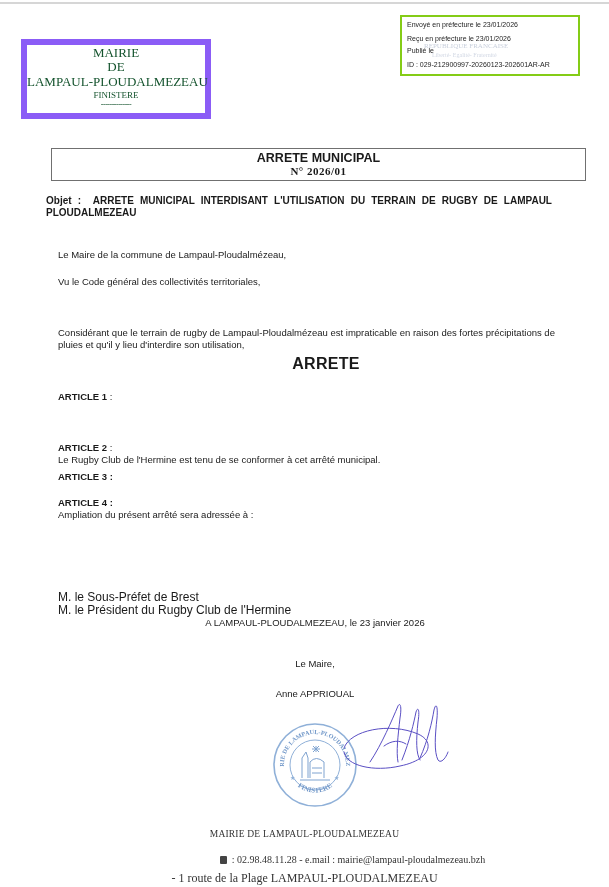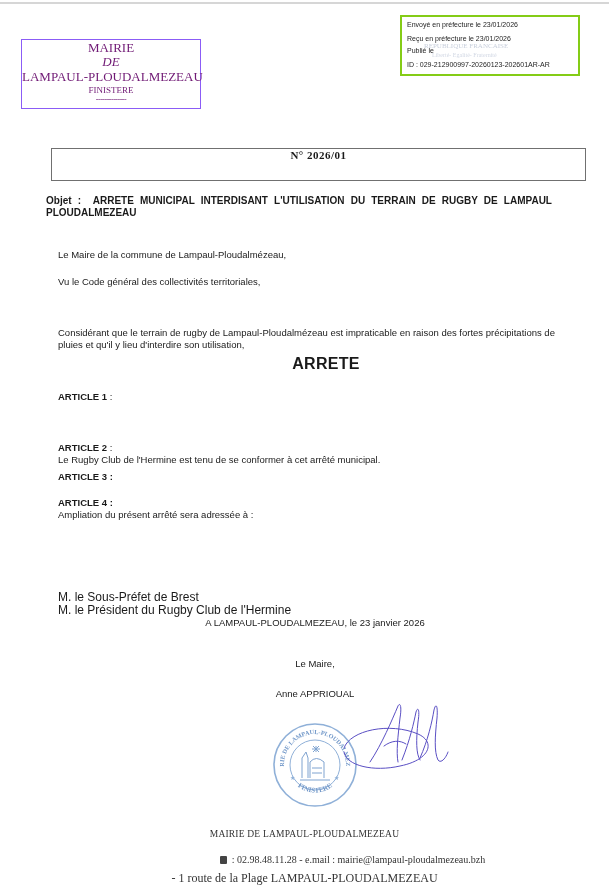"MAIRIE" .mairie-box { border: 1px solid #8b5cf6 -> 6px solid #8b5cf6; color: #701a75 -> #14532d }
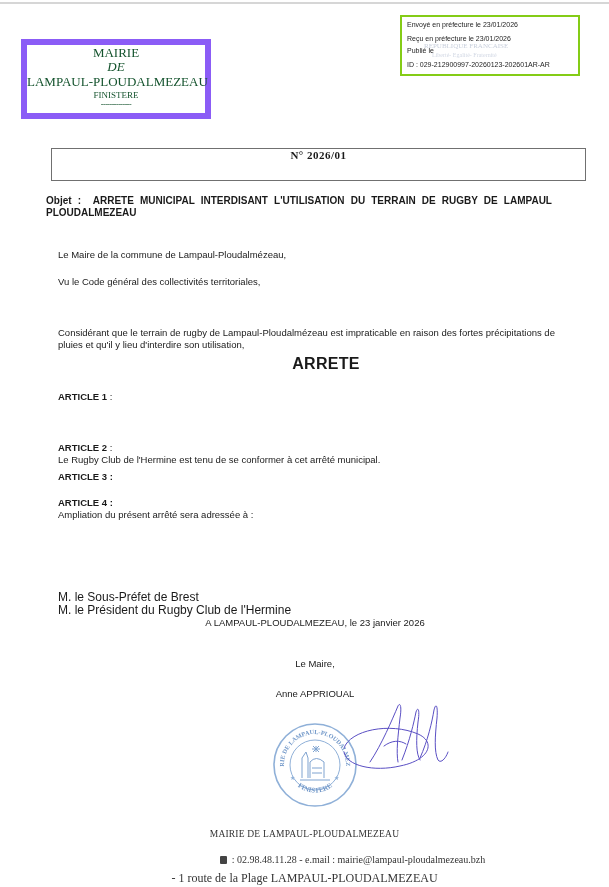"DE" .mairie-box .l2 { font-style: italic -> none }
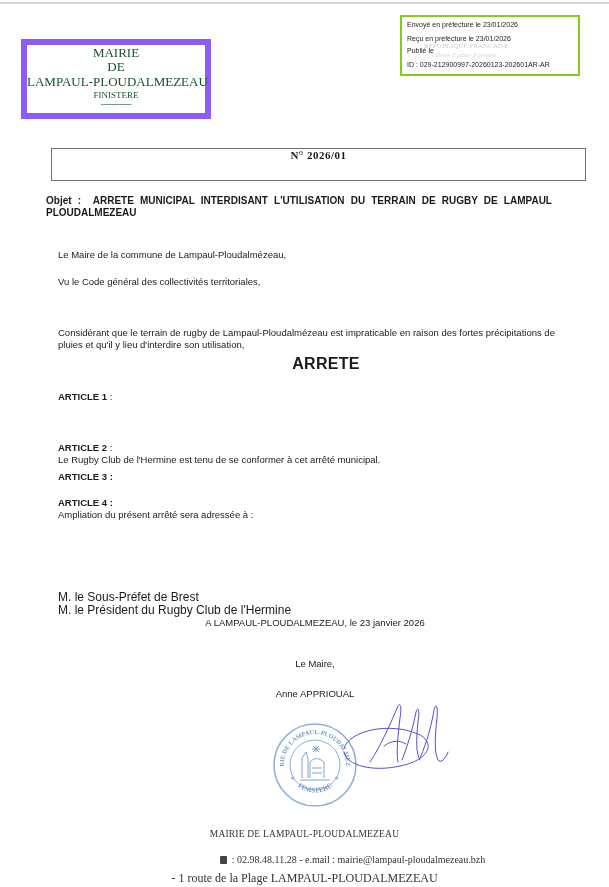"ARRETE MUNICIPAL" div.t1 { html: none -> <div>ARRETE MUNICIPAL</div> }
